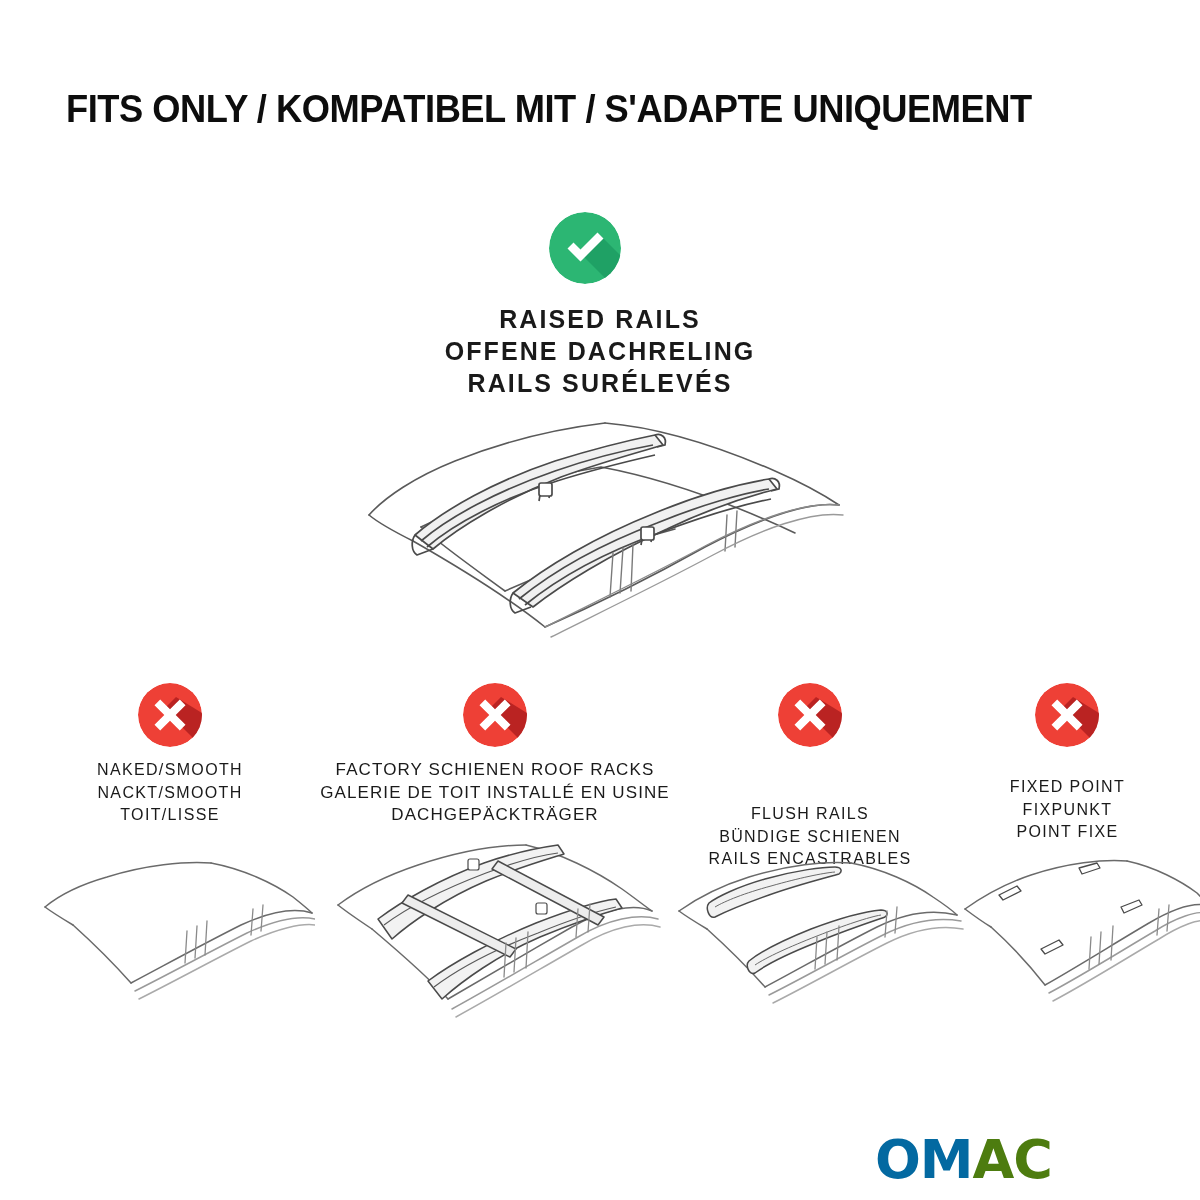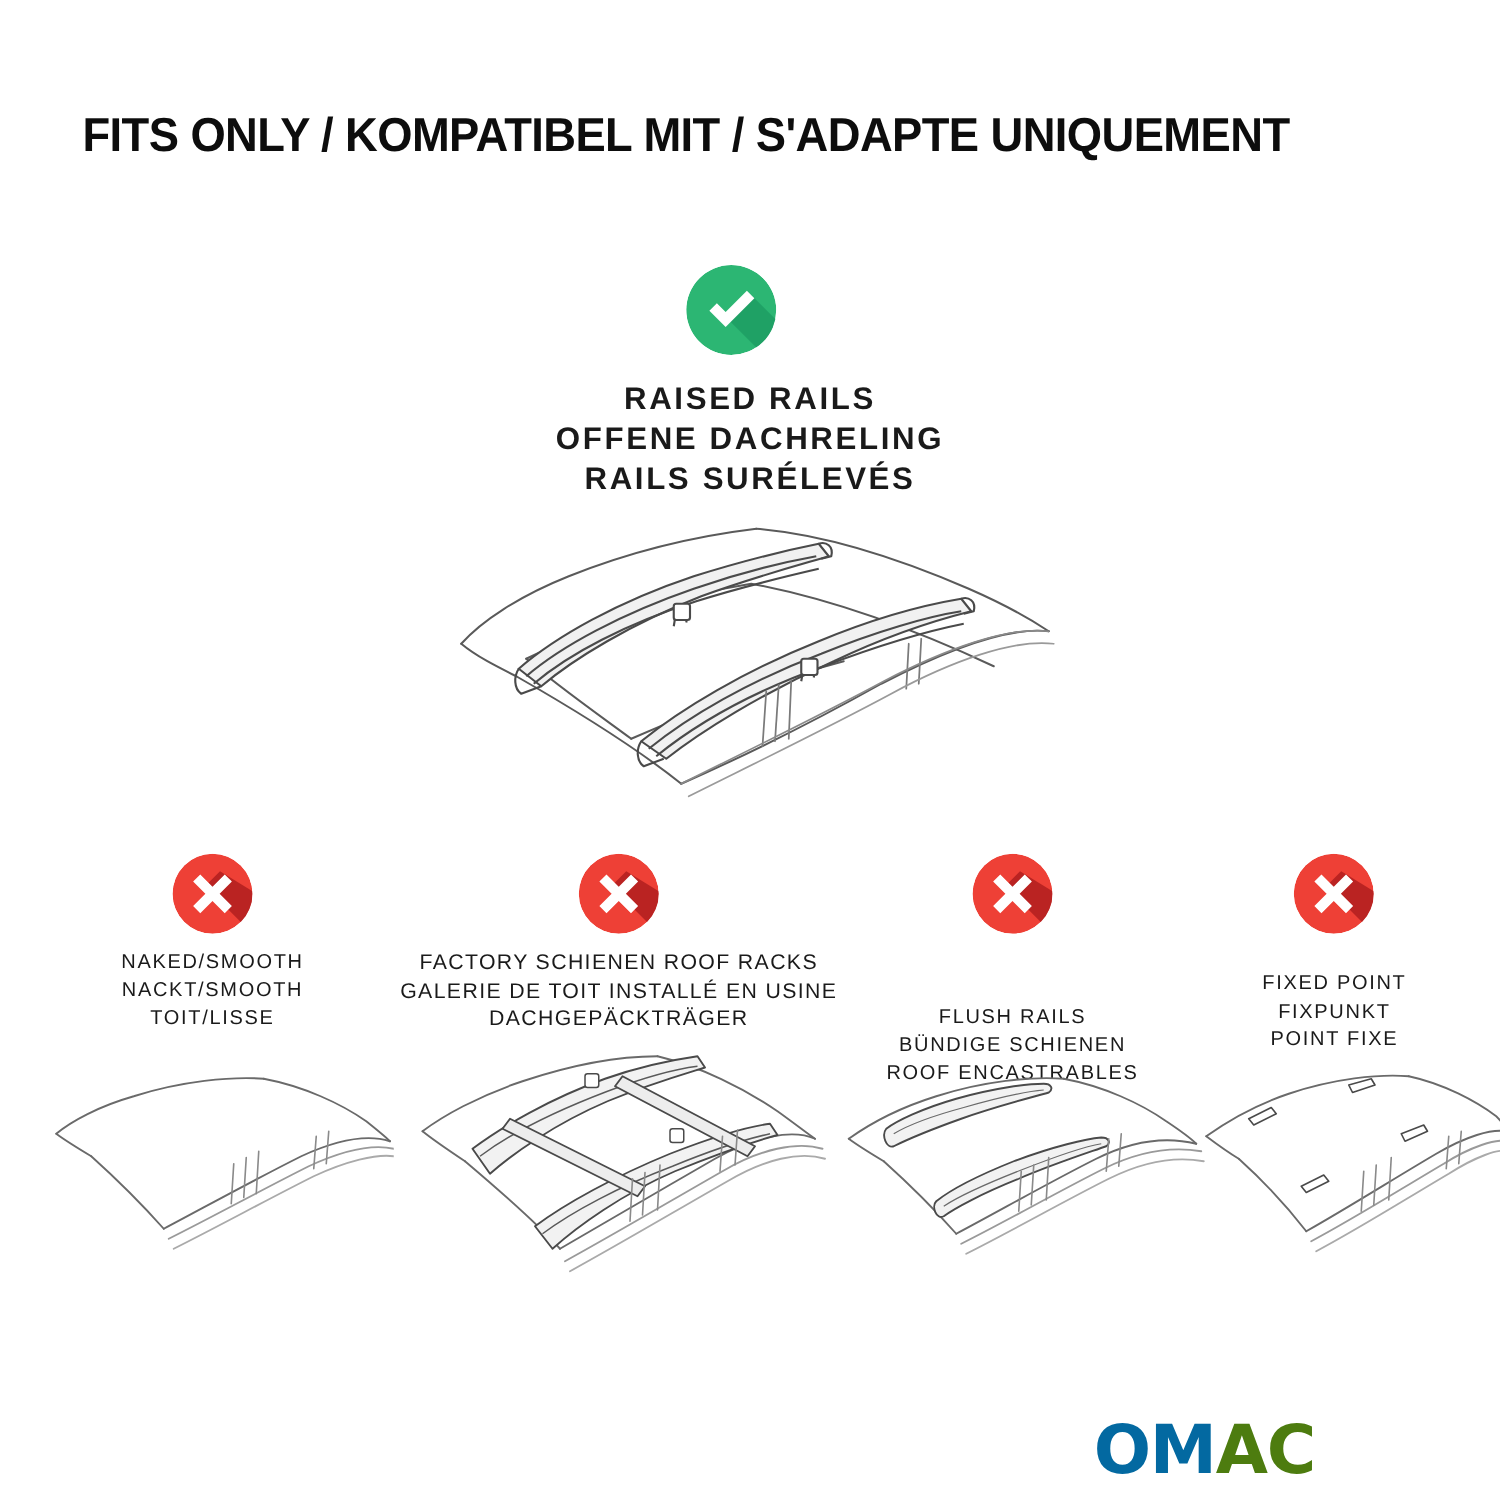"ROOF ENCASTRABLES" div { text: ROOF -> RAILS }
